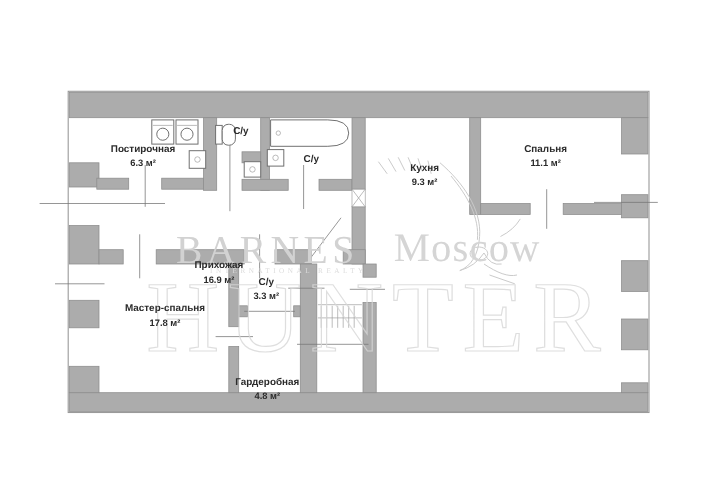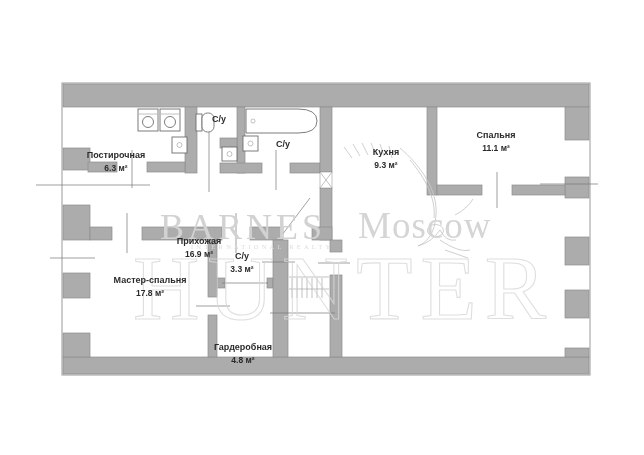"Постирочная" div.room-label { left: 116px -> 130px; margin-top: 20px -> none }
